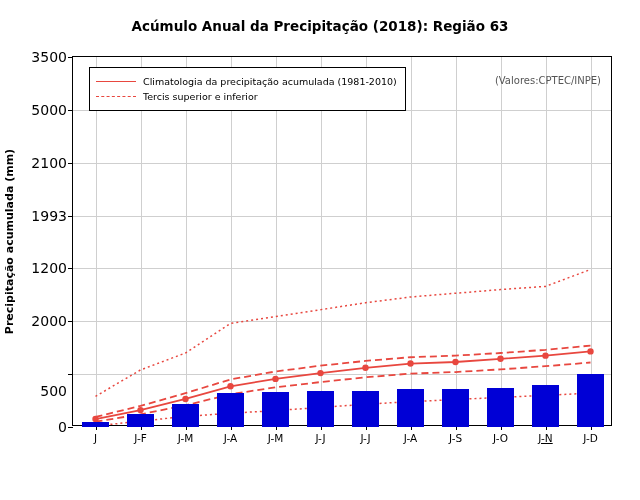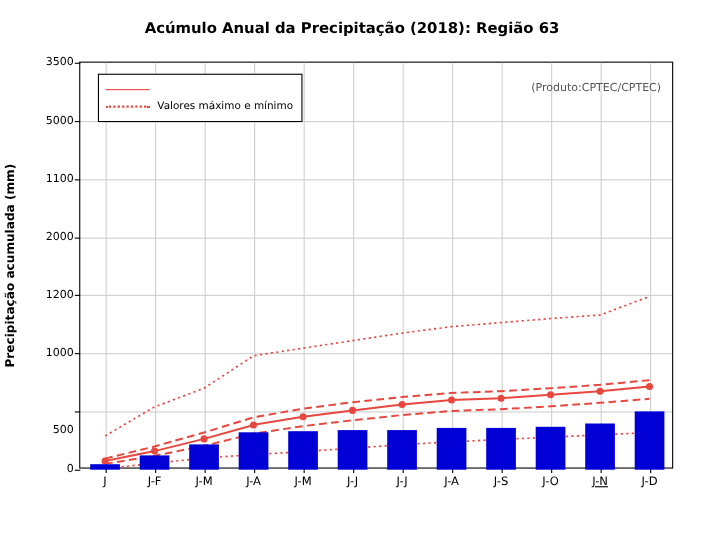"3500" .ytick { font-size: 10px -> 14px }
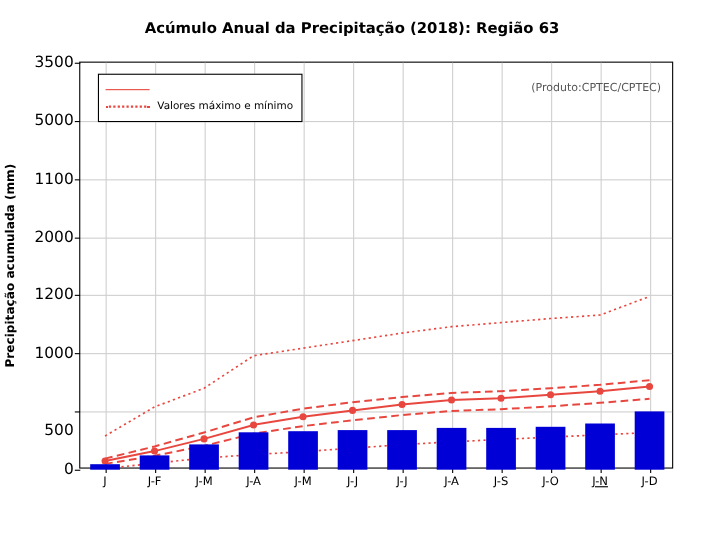"Climatologia da precipitação acumulada" div.ltext { html: none -> <div>Climatologia da precipitação acumulada (1981-2010)</div> }
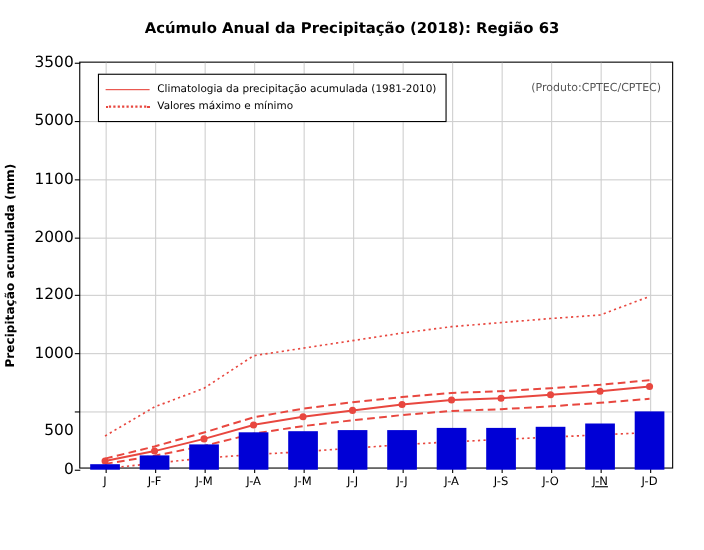"(Produto:CPTEC/CPTEC)" div { text: Produto:CPTEC/CPTEC -> Valores:CPTEC/INPE }
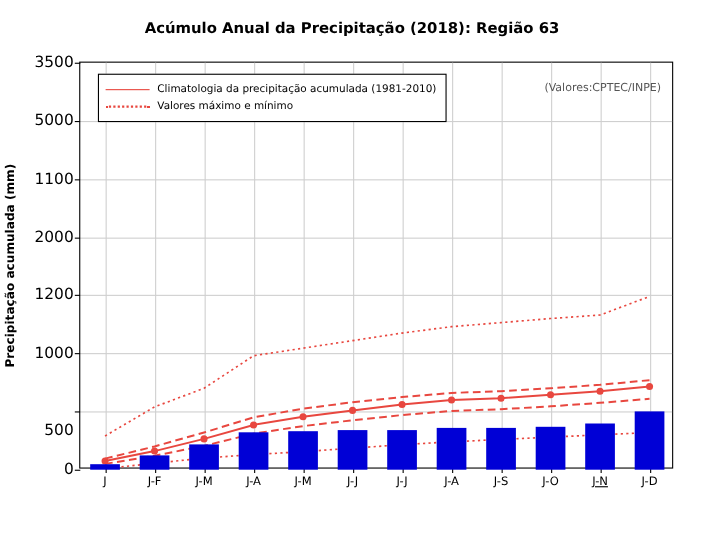"Tercis superior e inferior" div.lrow { html: none -> <div> <div> <div></div> </div> <div>Tercis superior e inferior</div> </div> }
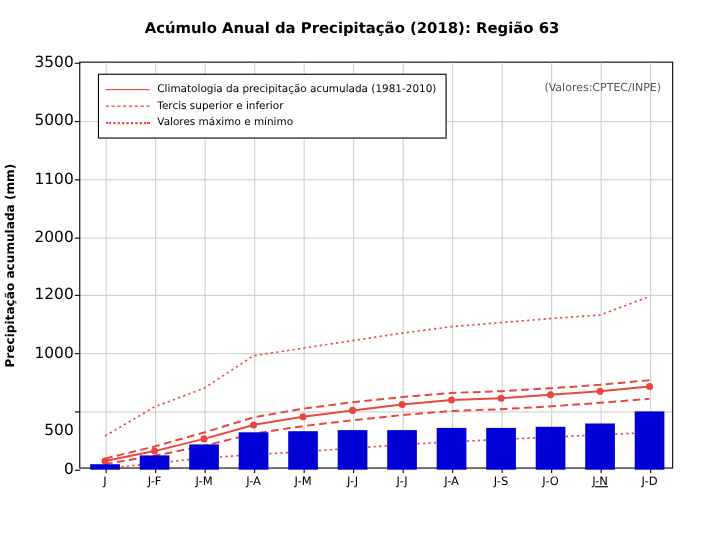"Valores máximo e mínimo" div.lrow { html: <div> <div> <div></div> </div> <div>Valores máximo e mínimo</div> </div> -> none }
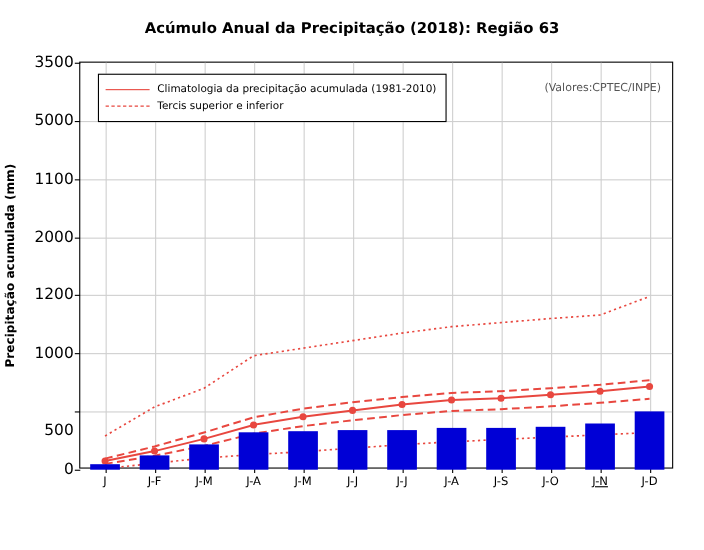"1100" div.ytick { text: 1100 -> 2100 }
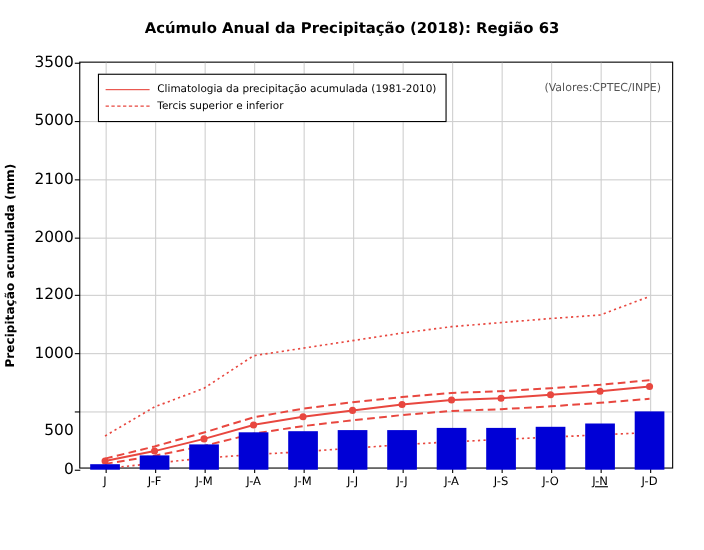"2000" div.ytick { text: 2000 -> 1993 }
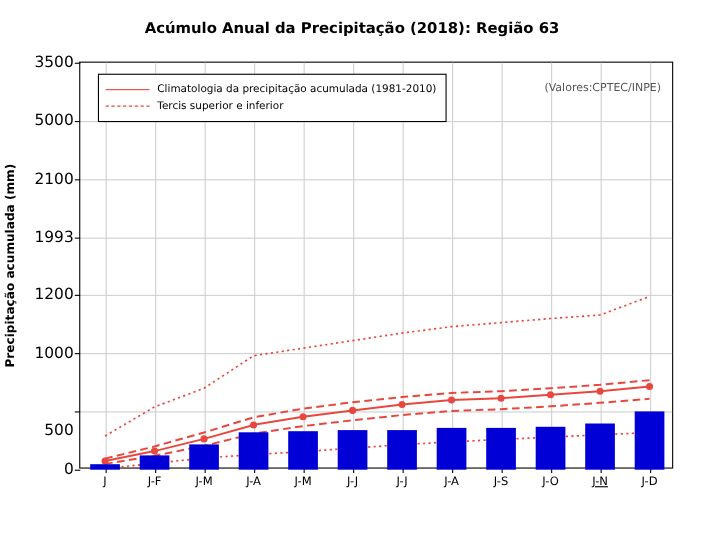"1000" div.ytick { text: 1000 -> 2000 }
